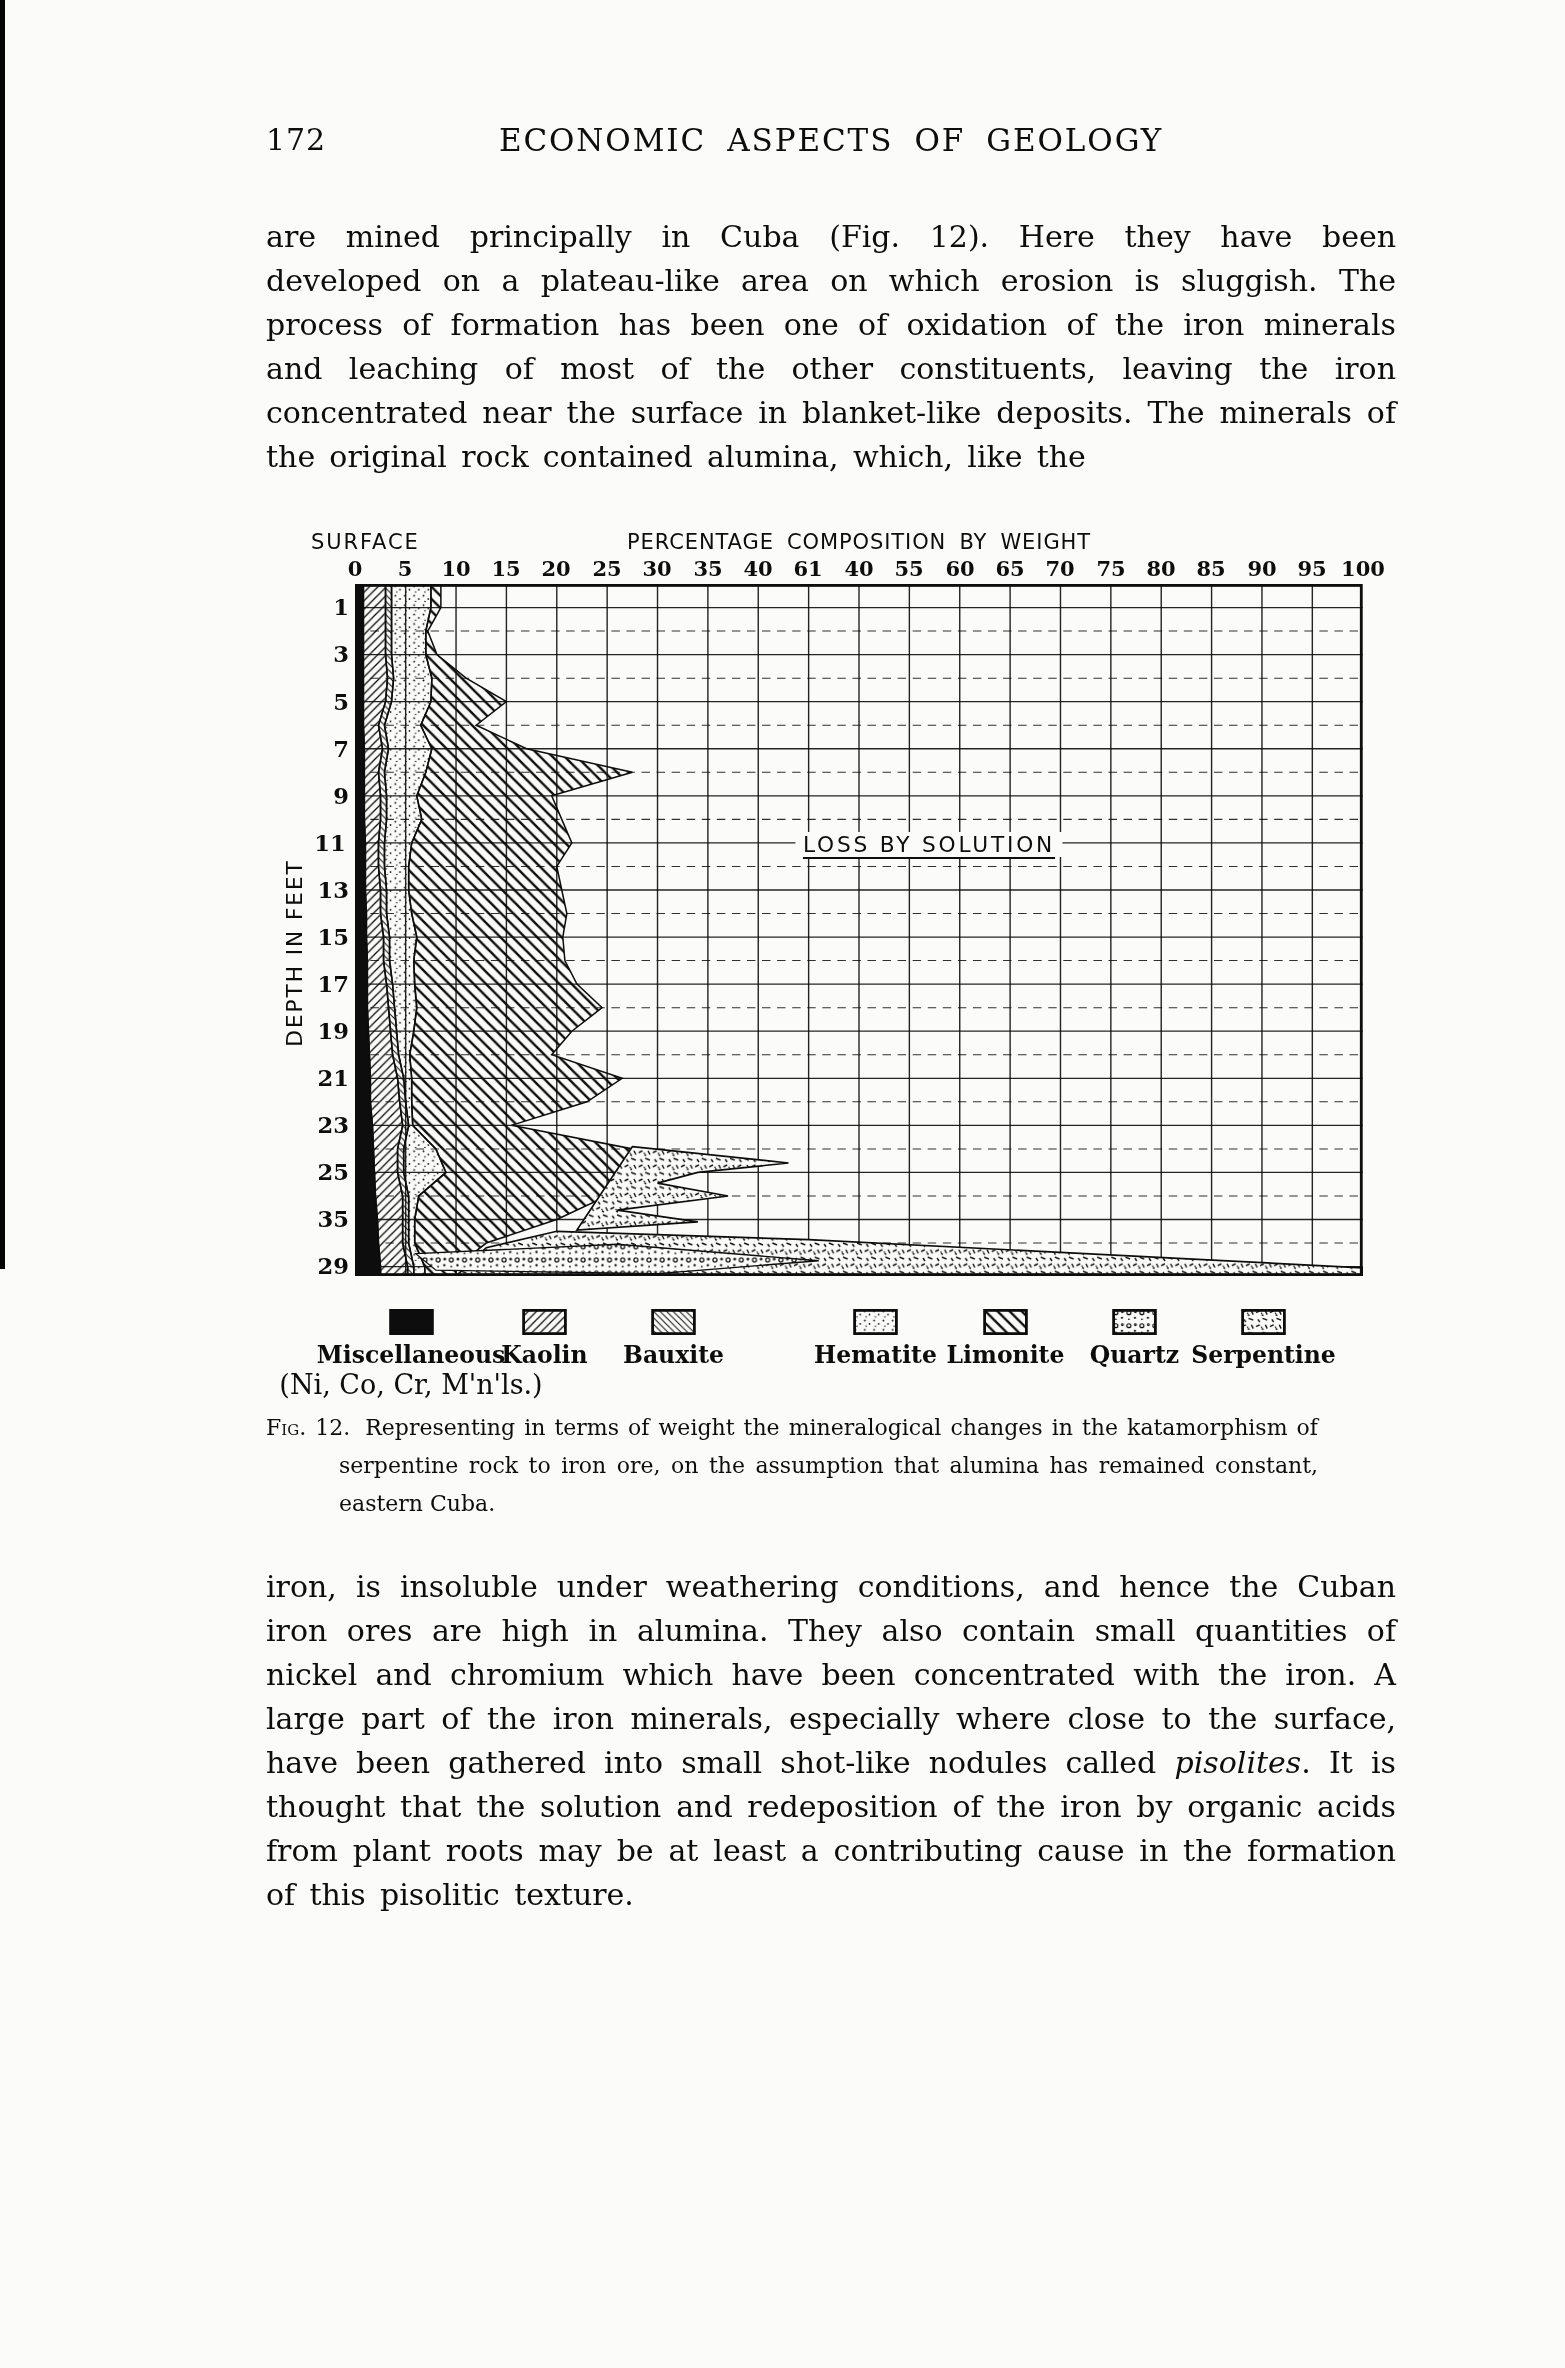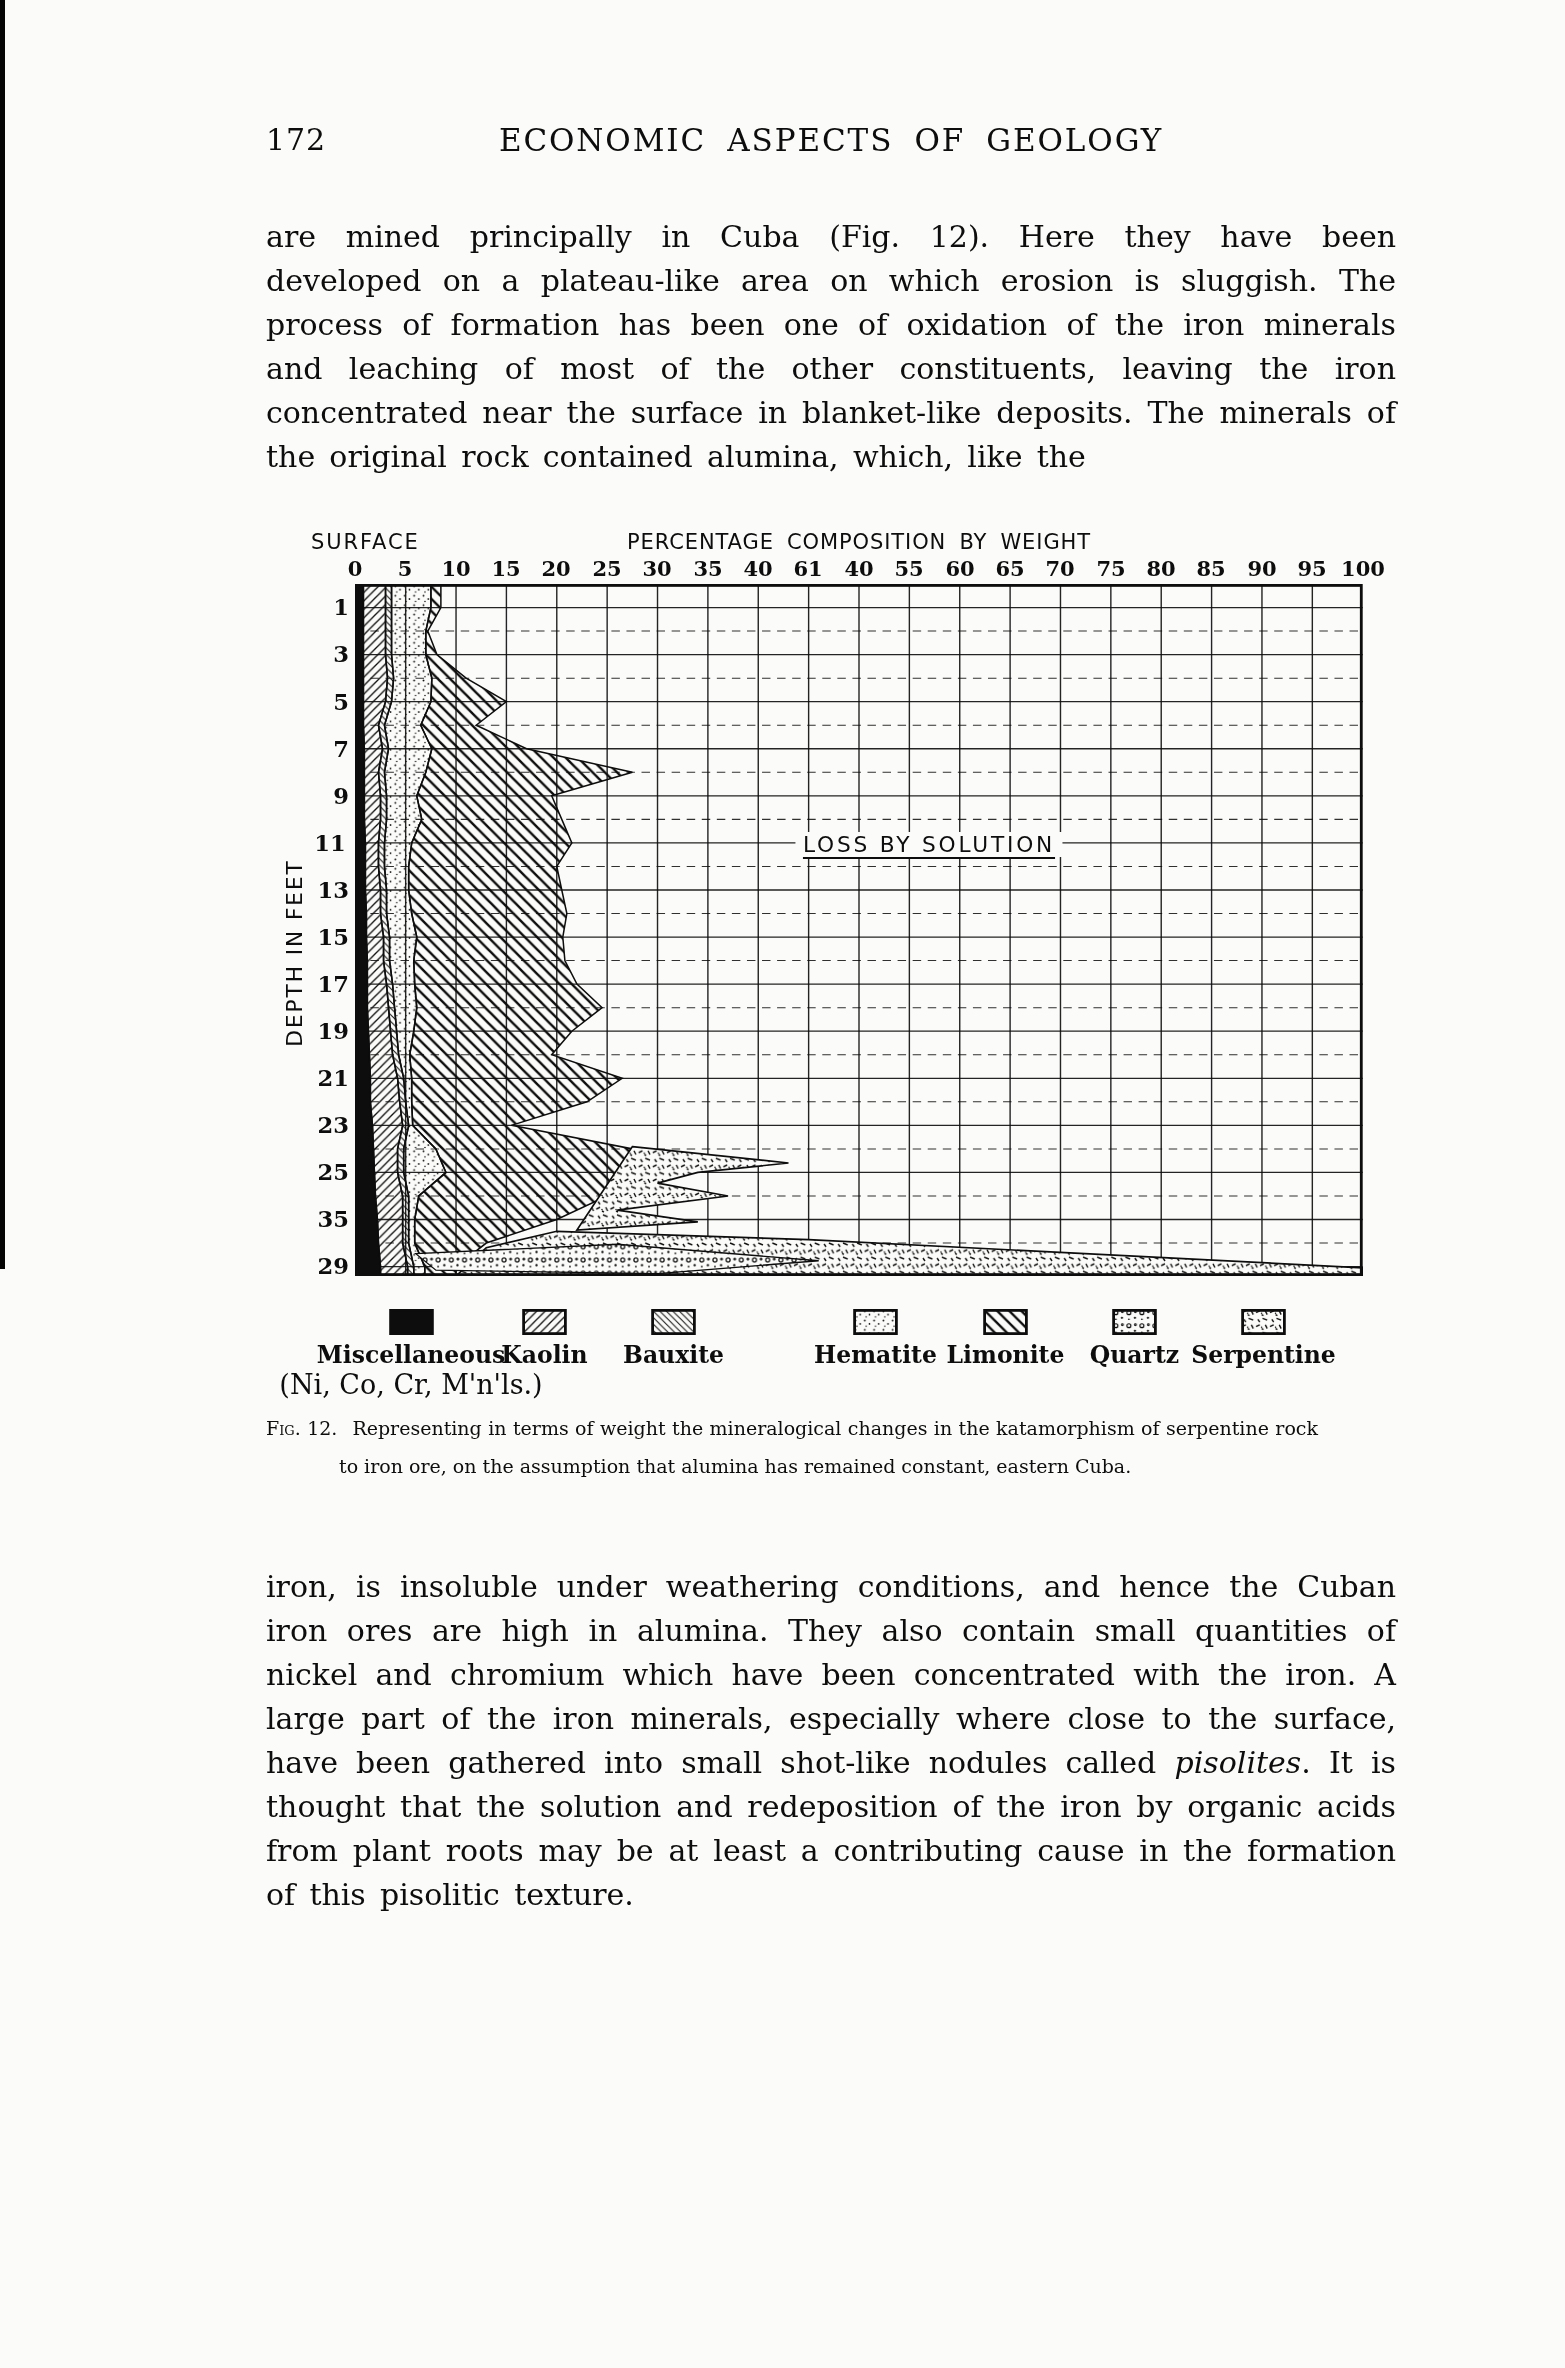"Fig. 12. Representing in terms" .caption { font-size: 19px -> 22px }
